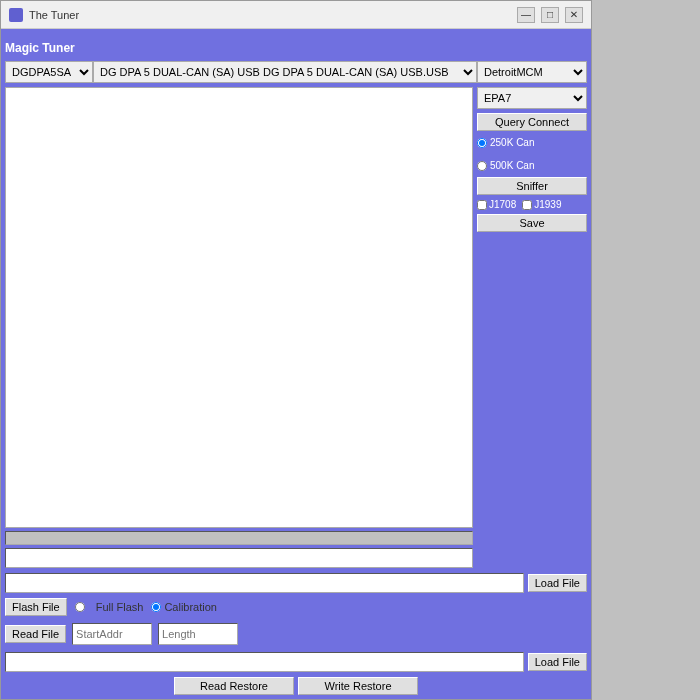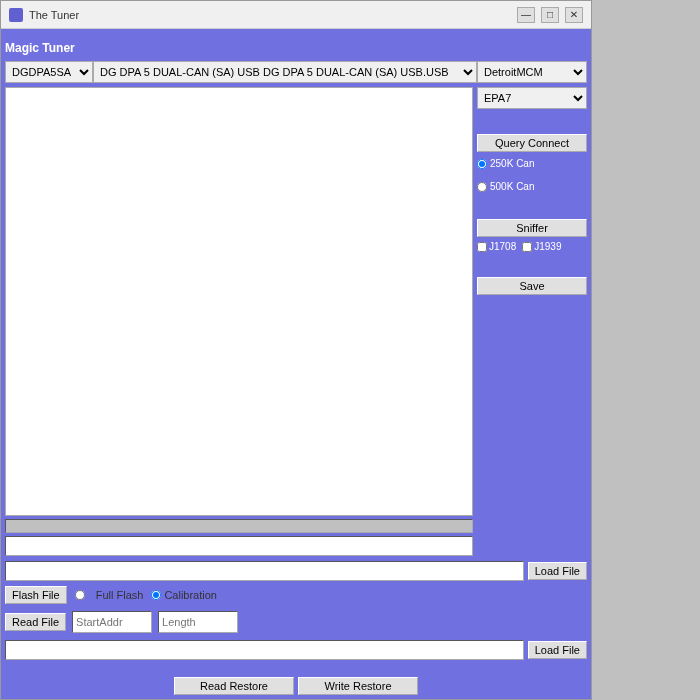"Query Connect" .btn-full { margin-top: 21px -> none }
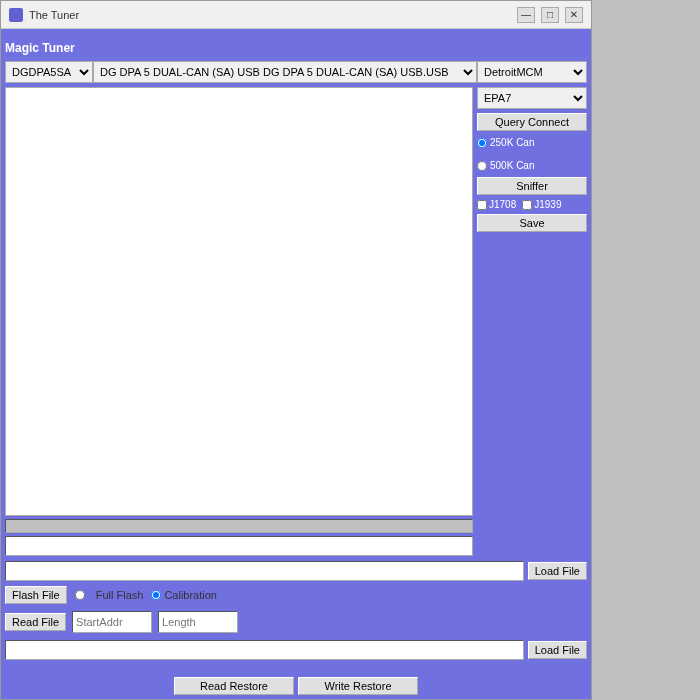"Read Restore" div { margin-top: 14px -> 2px }
